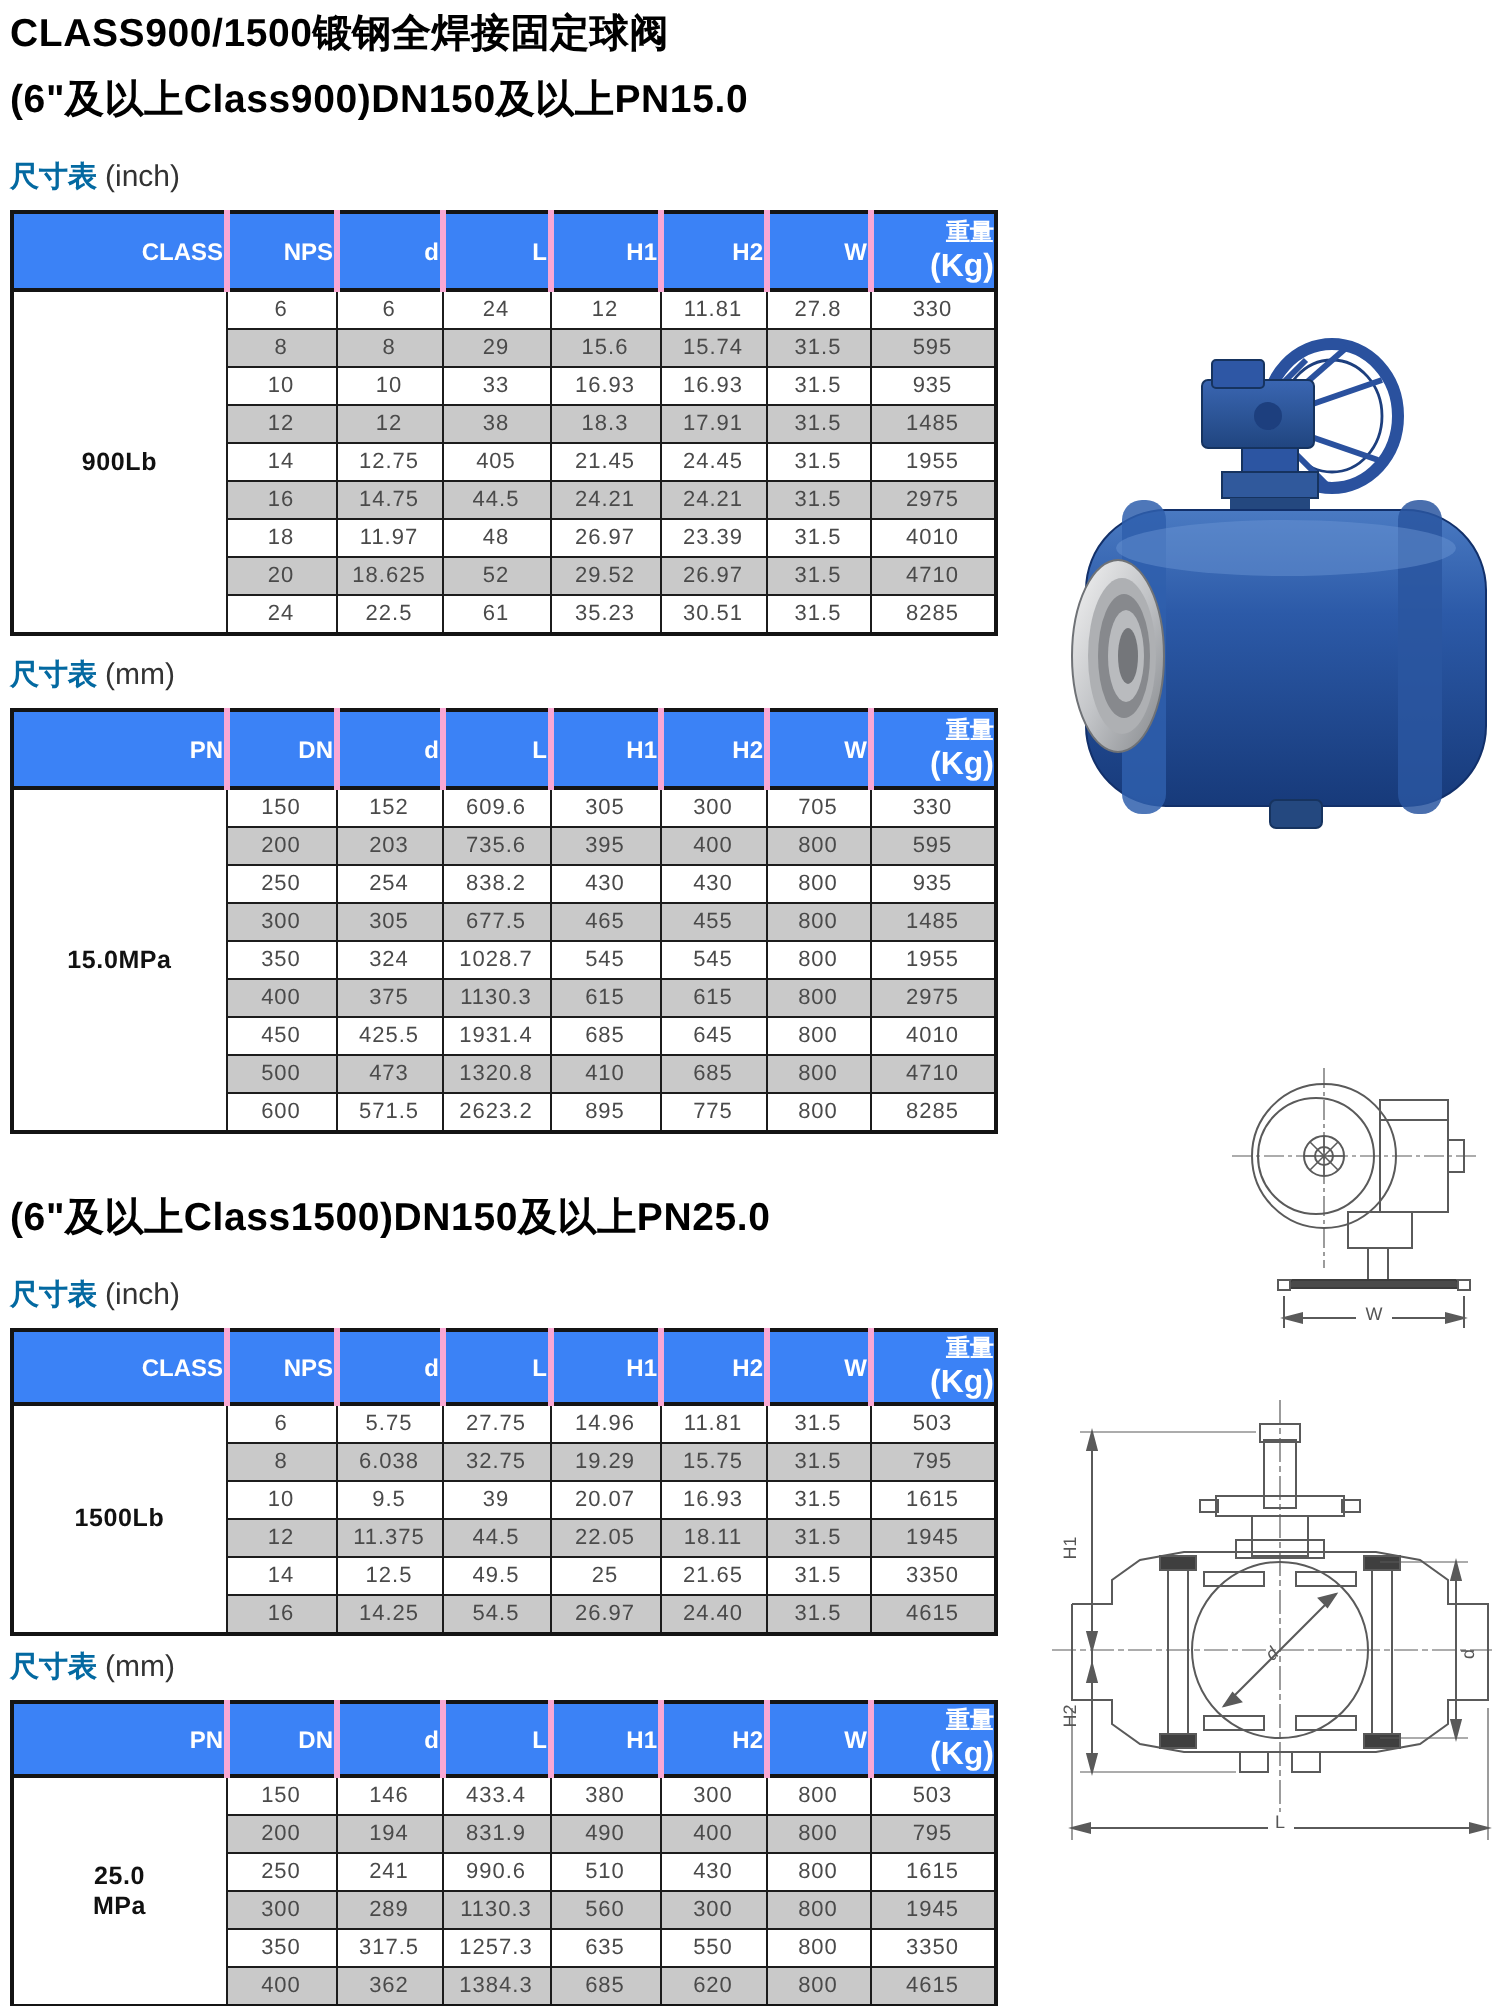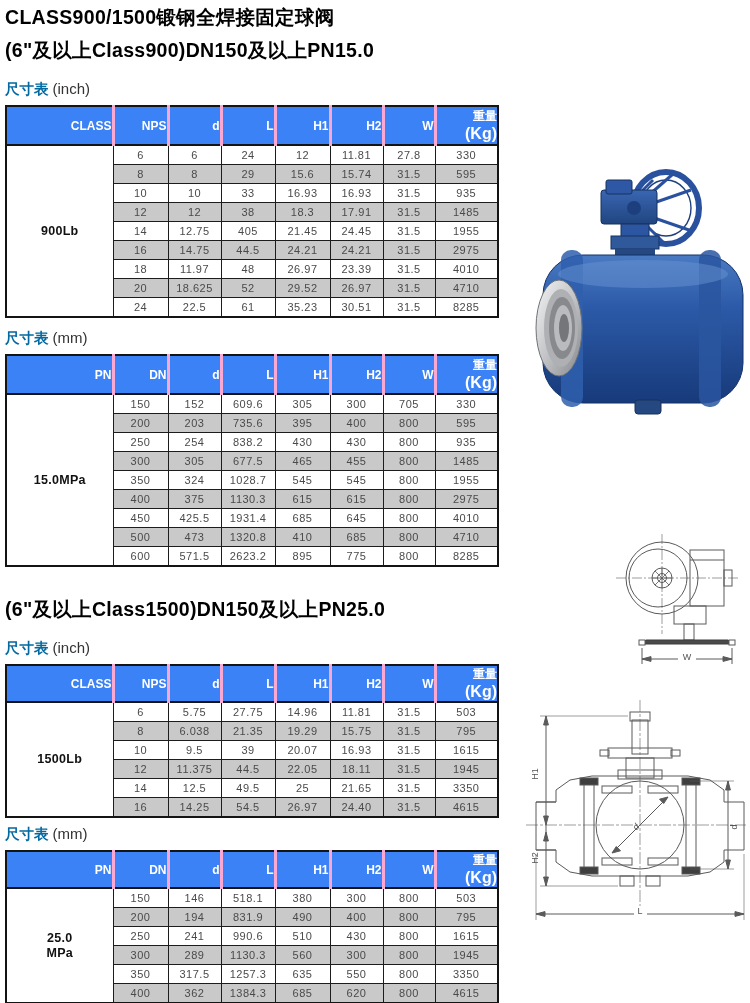"21.35" td { text: 21.35 -> 32.75 }
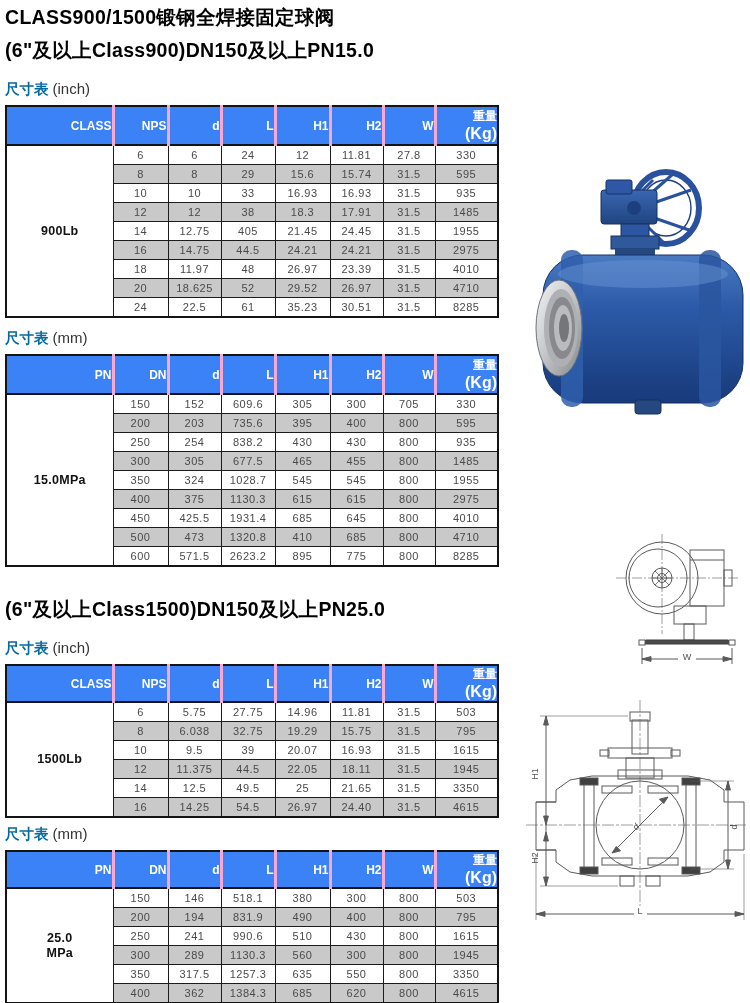"518.1" td { text: 518.1 -> 433.4 }
